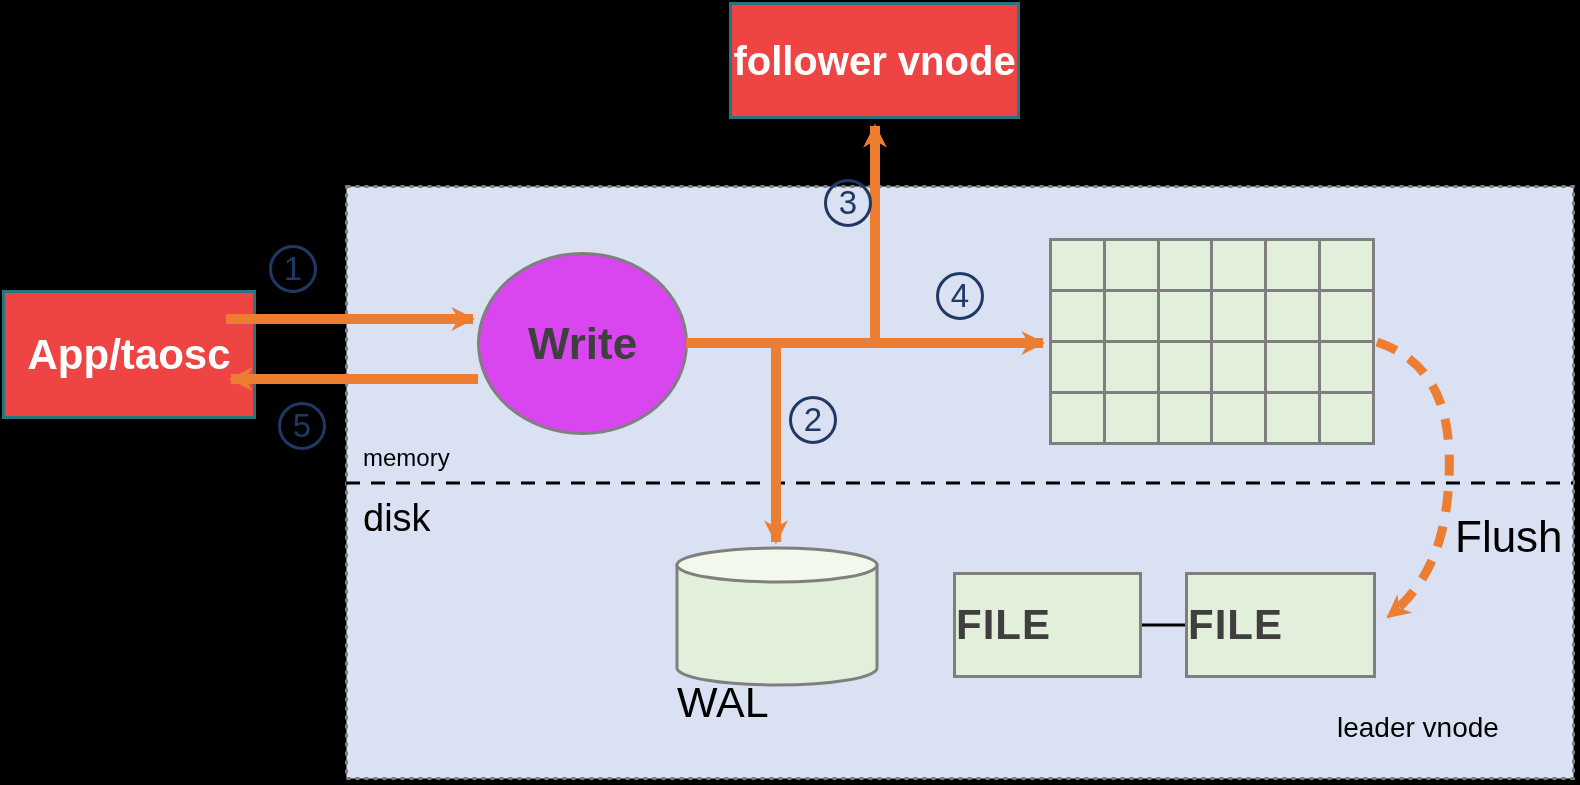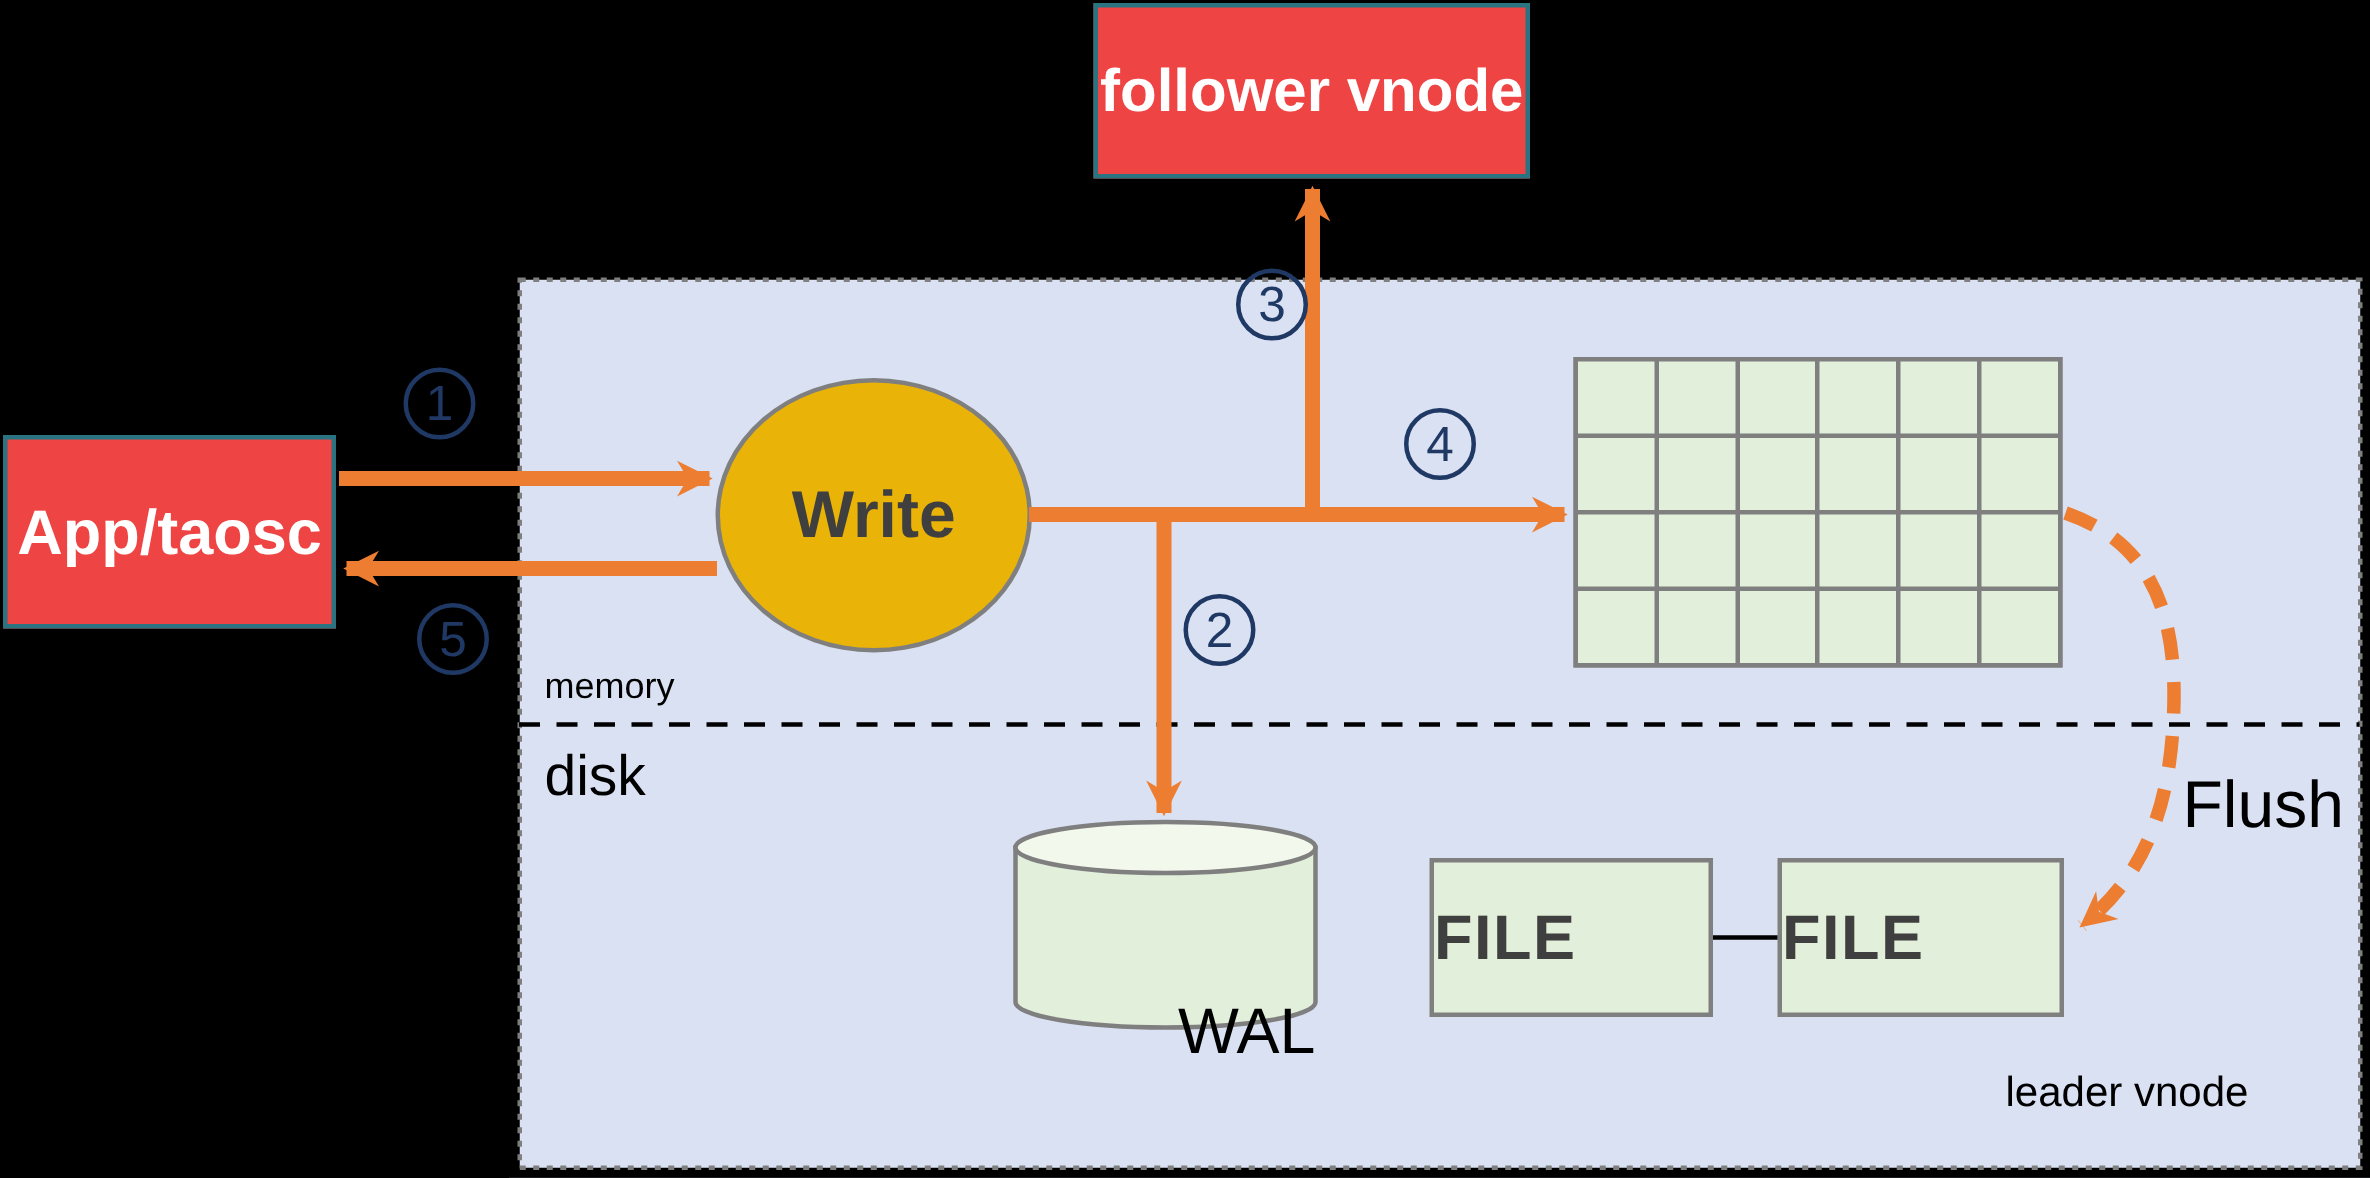"App/taosc" .app { width: 222px -> 254px }
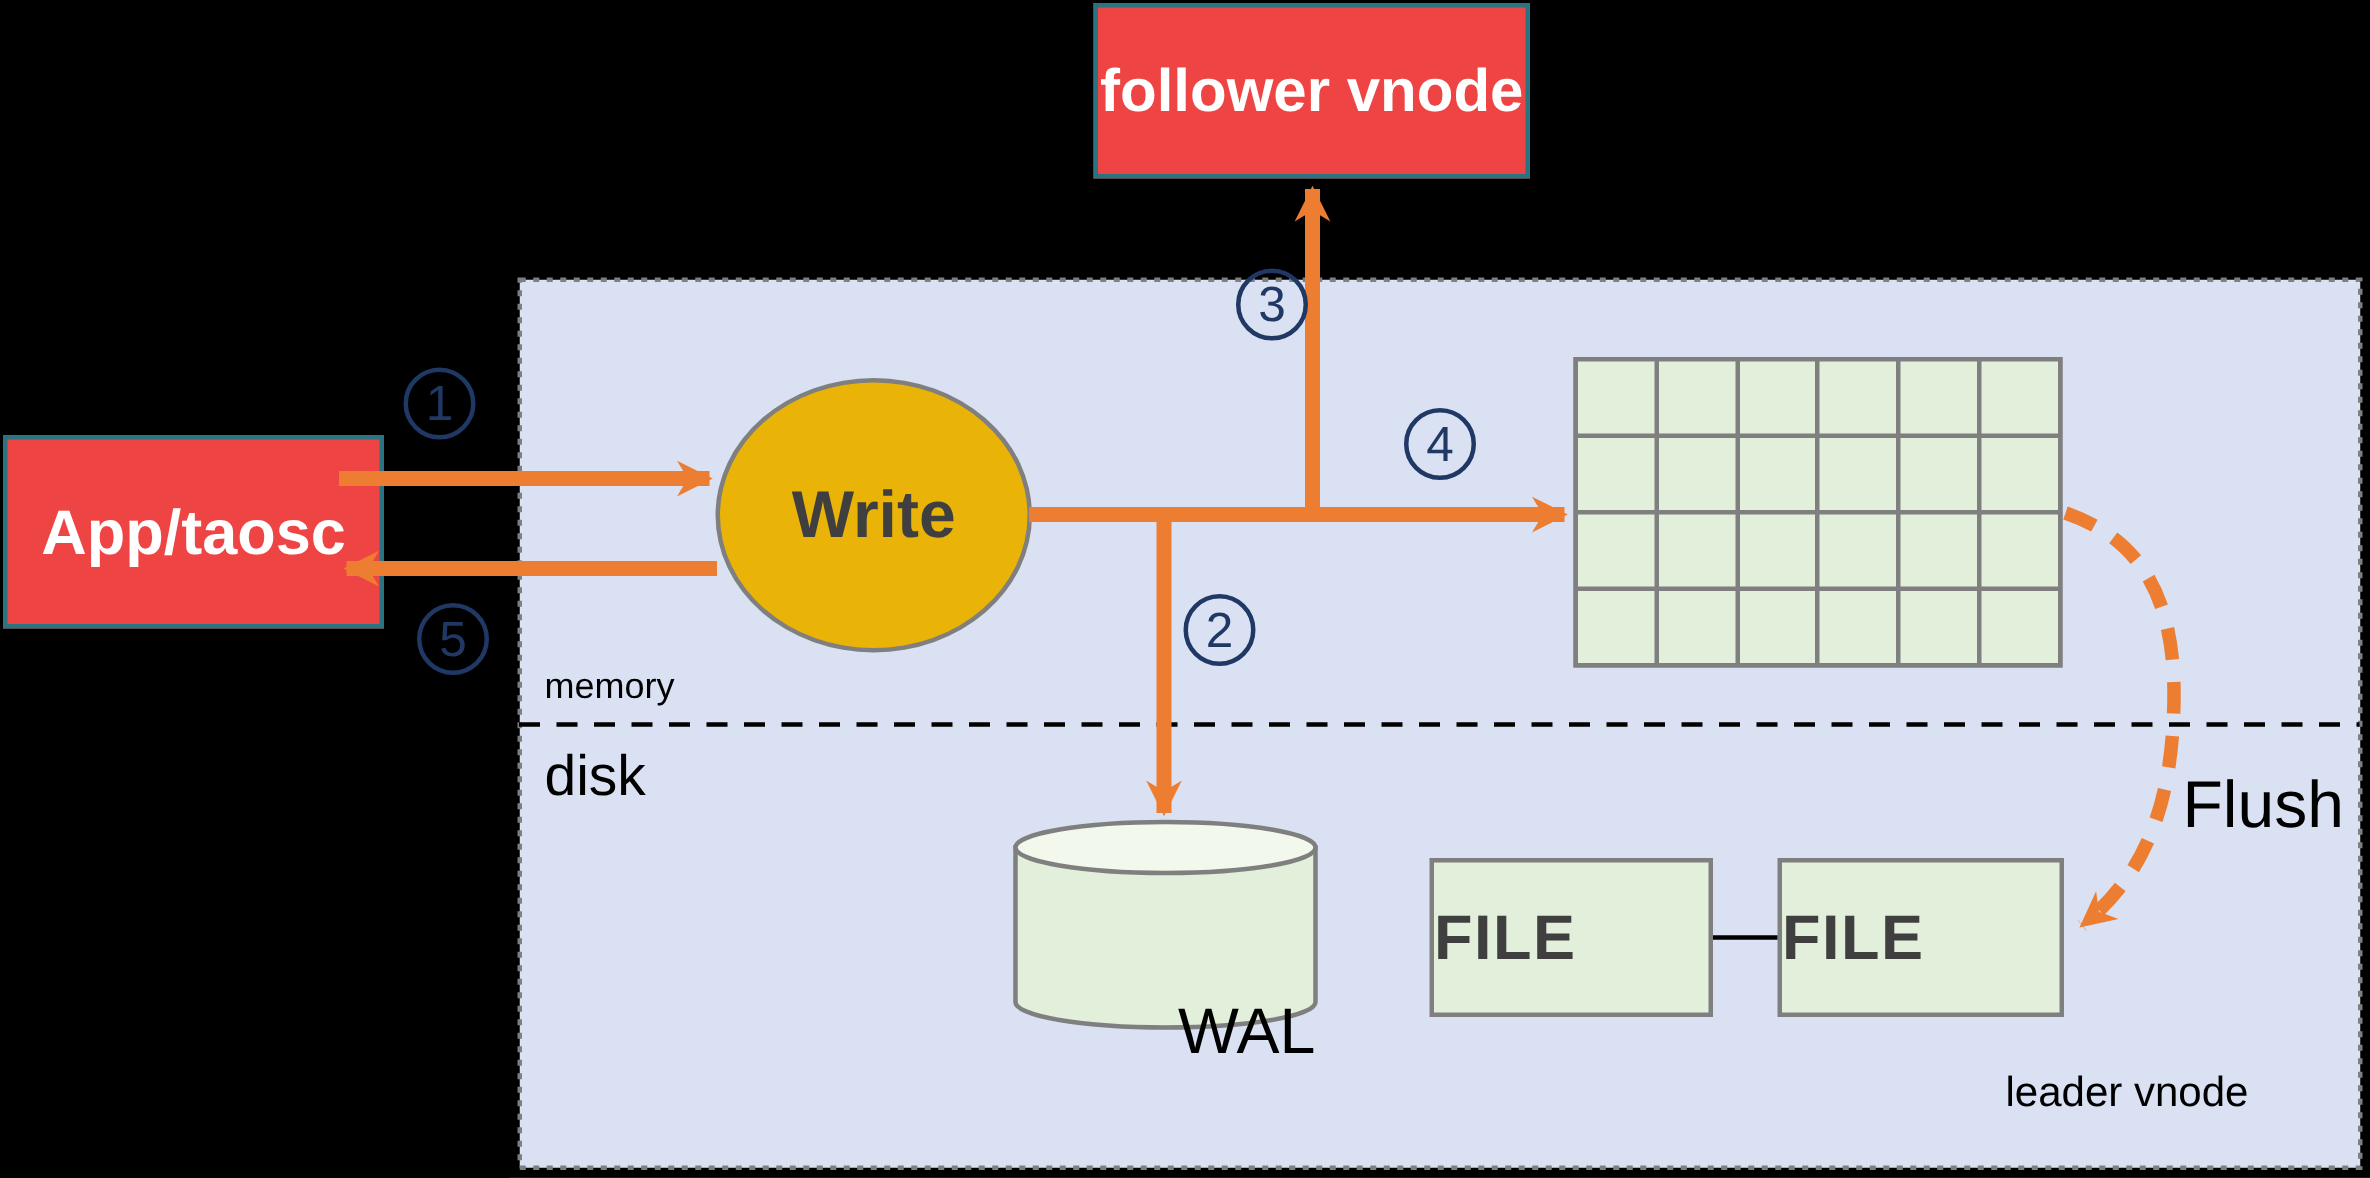"Write" .write-ellipse { background: #eab308 -> #d946ef }
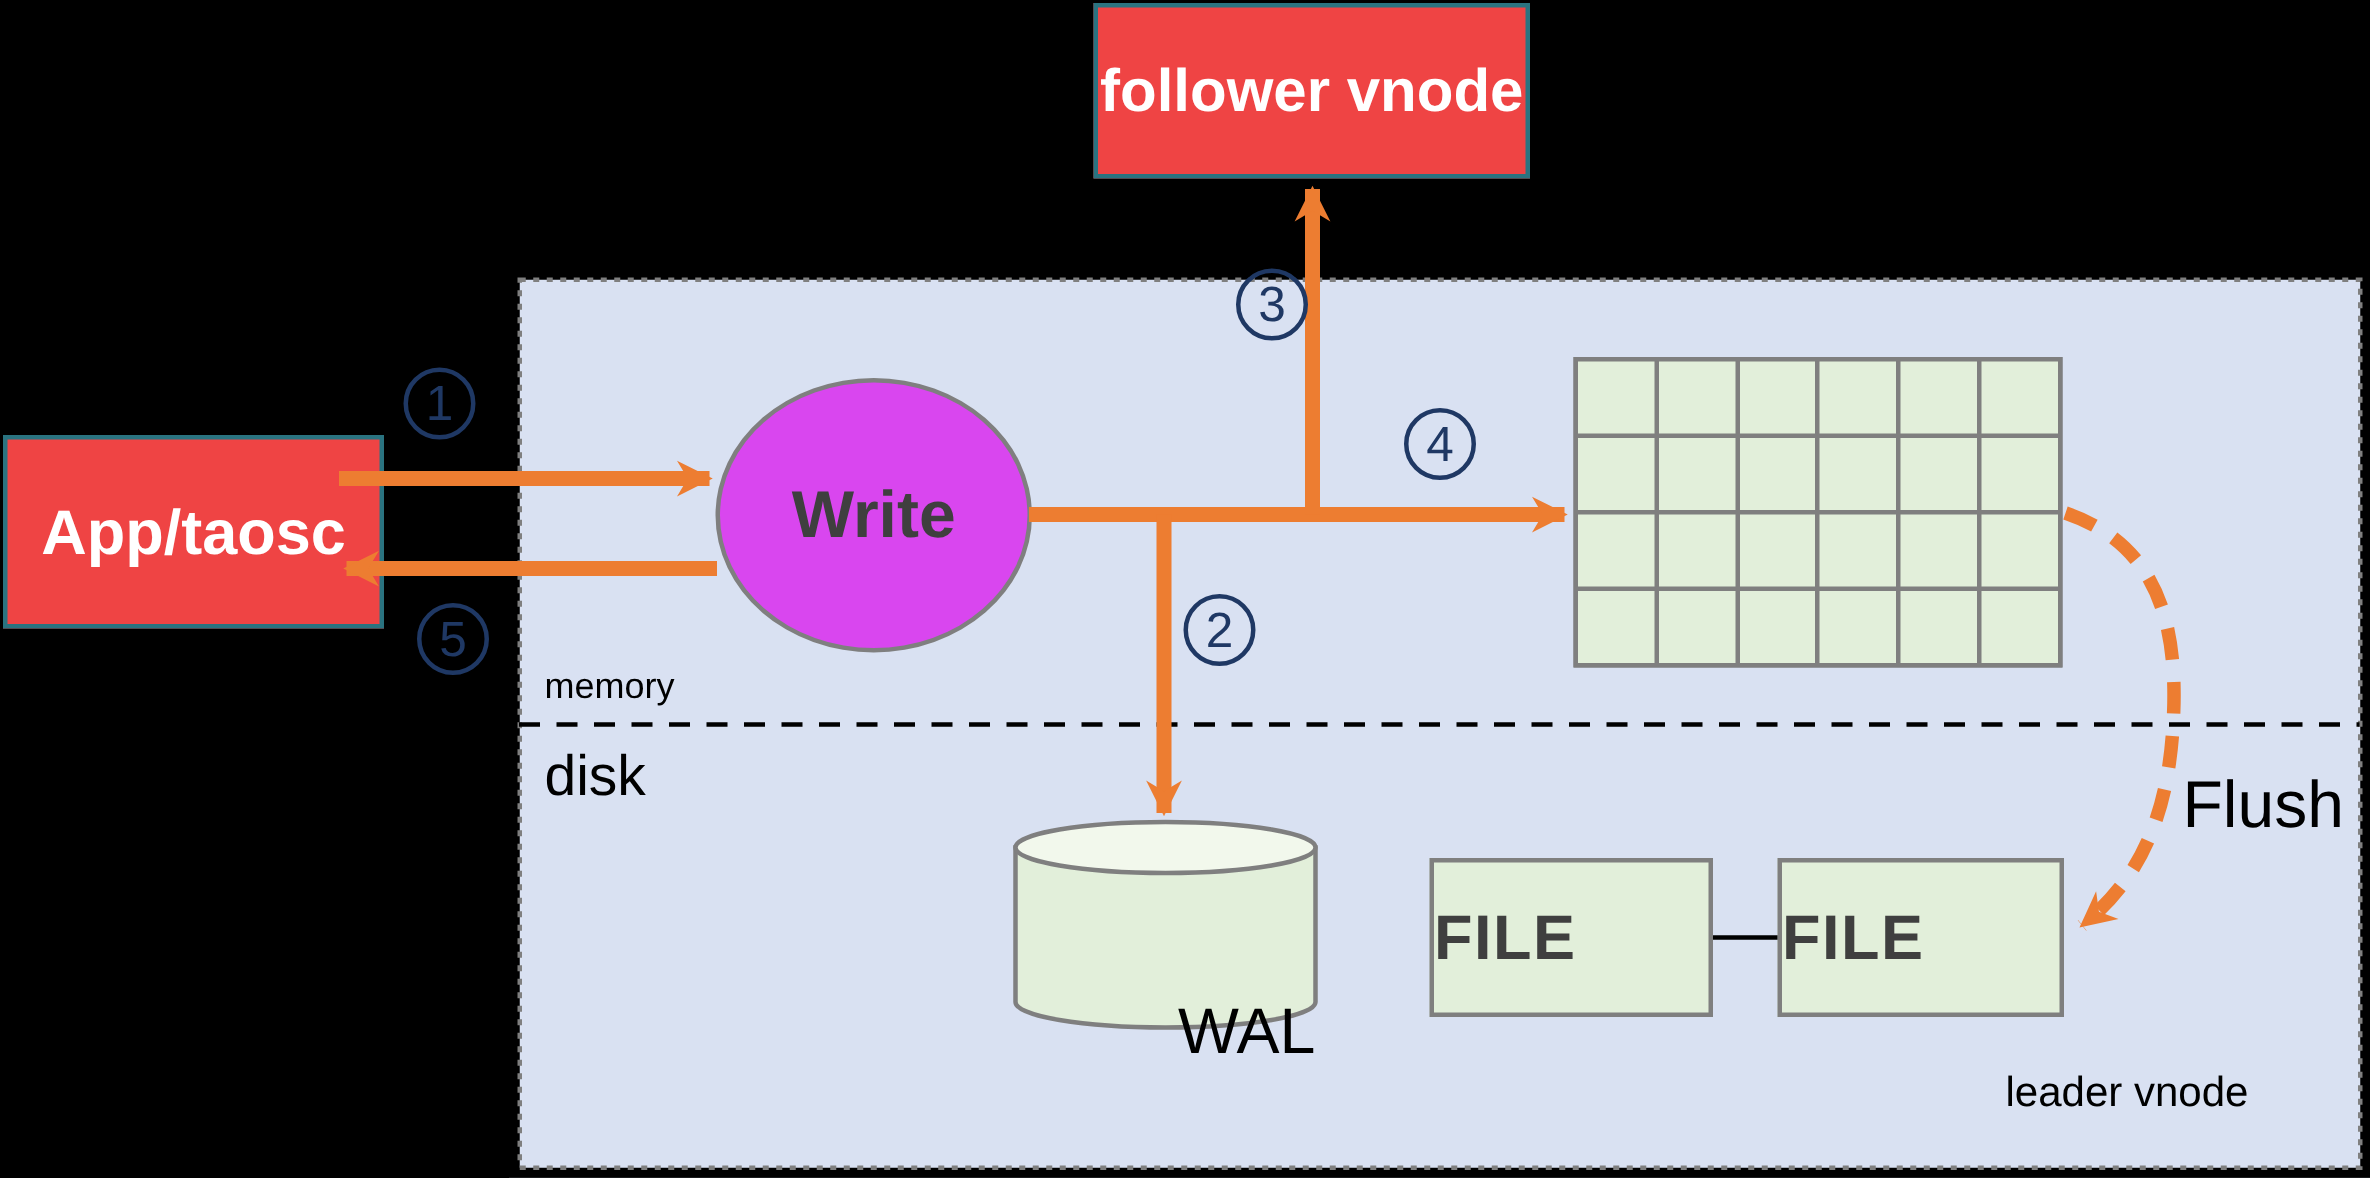"WAL" .wal-label { text-align: right -> left; top: 664px -> 678px }
